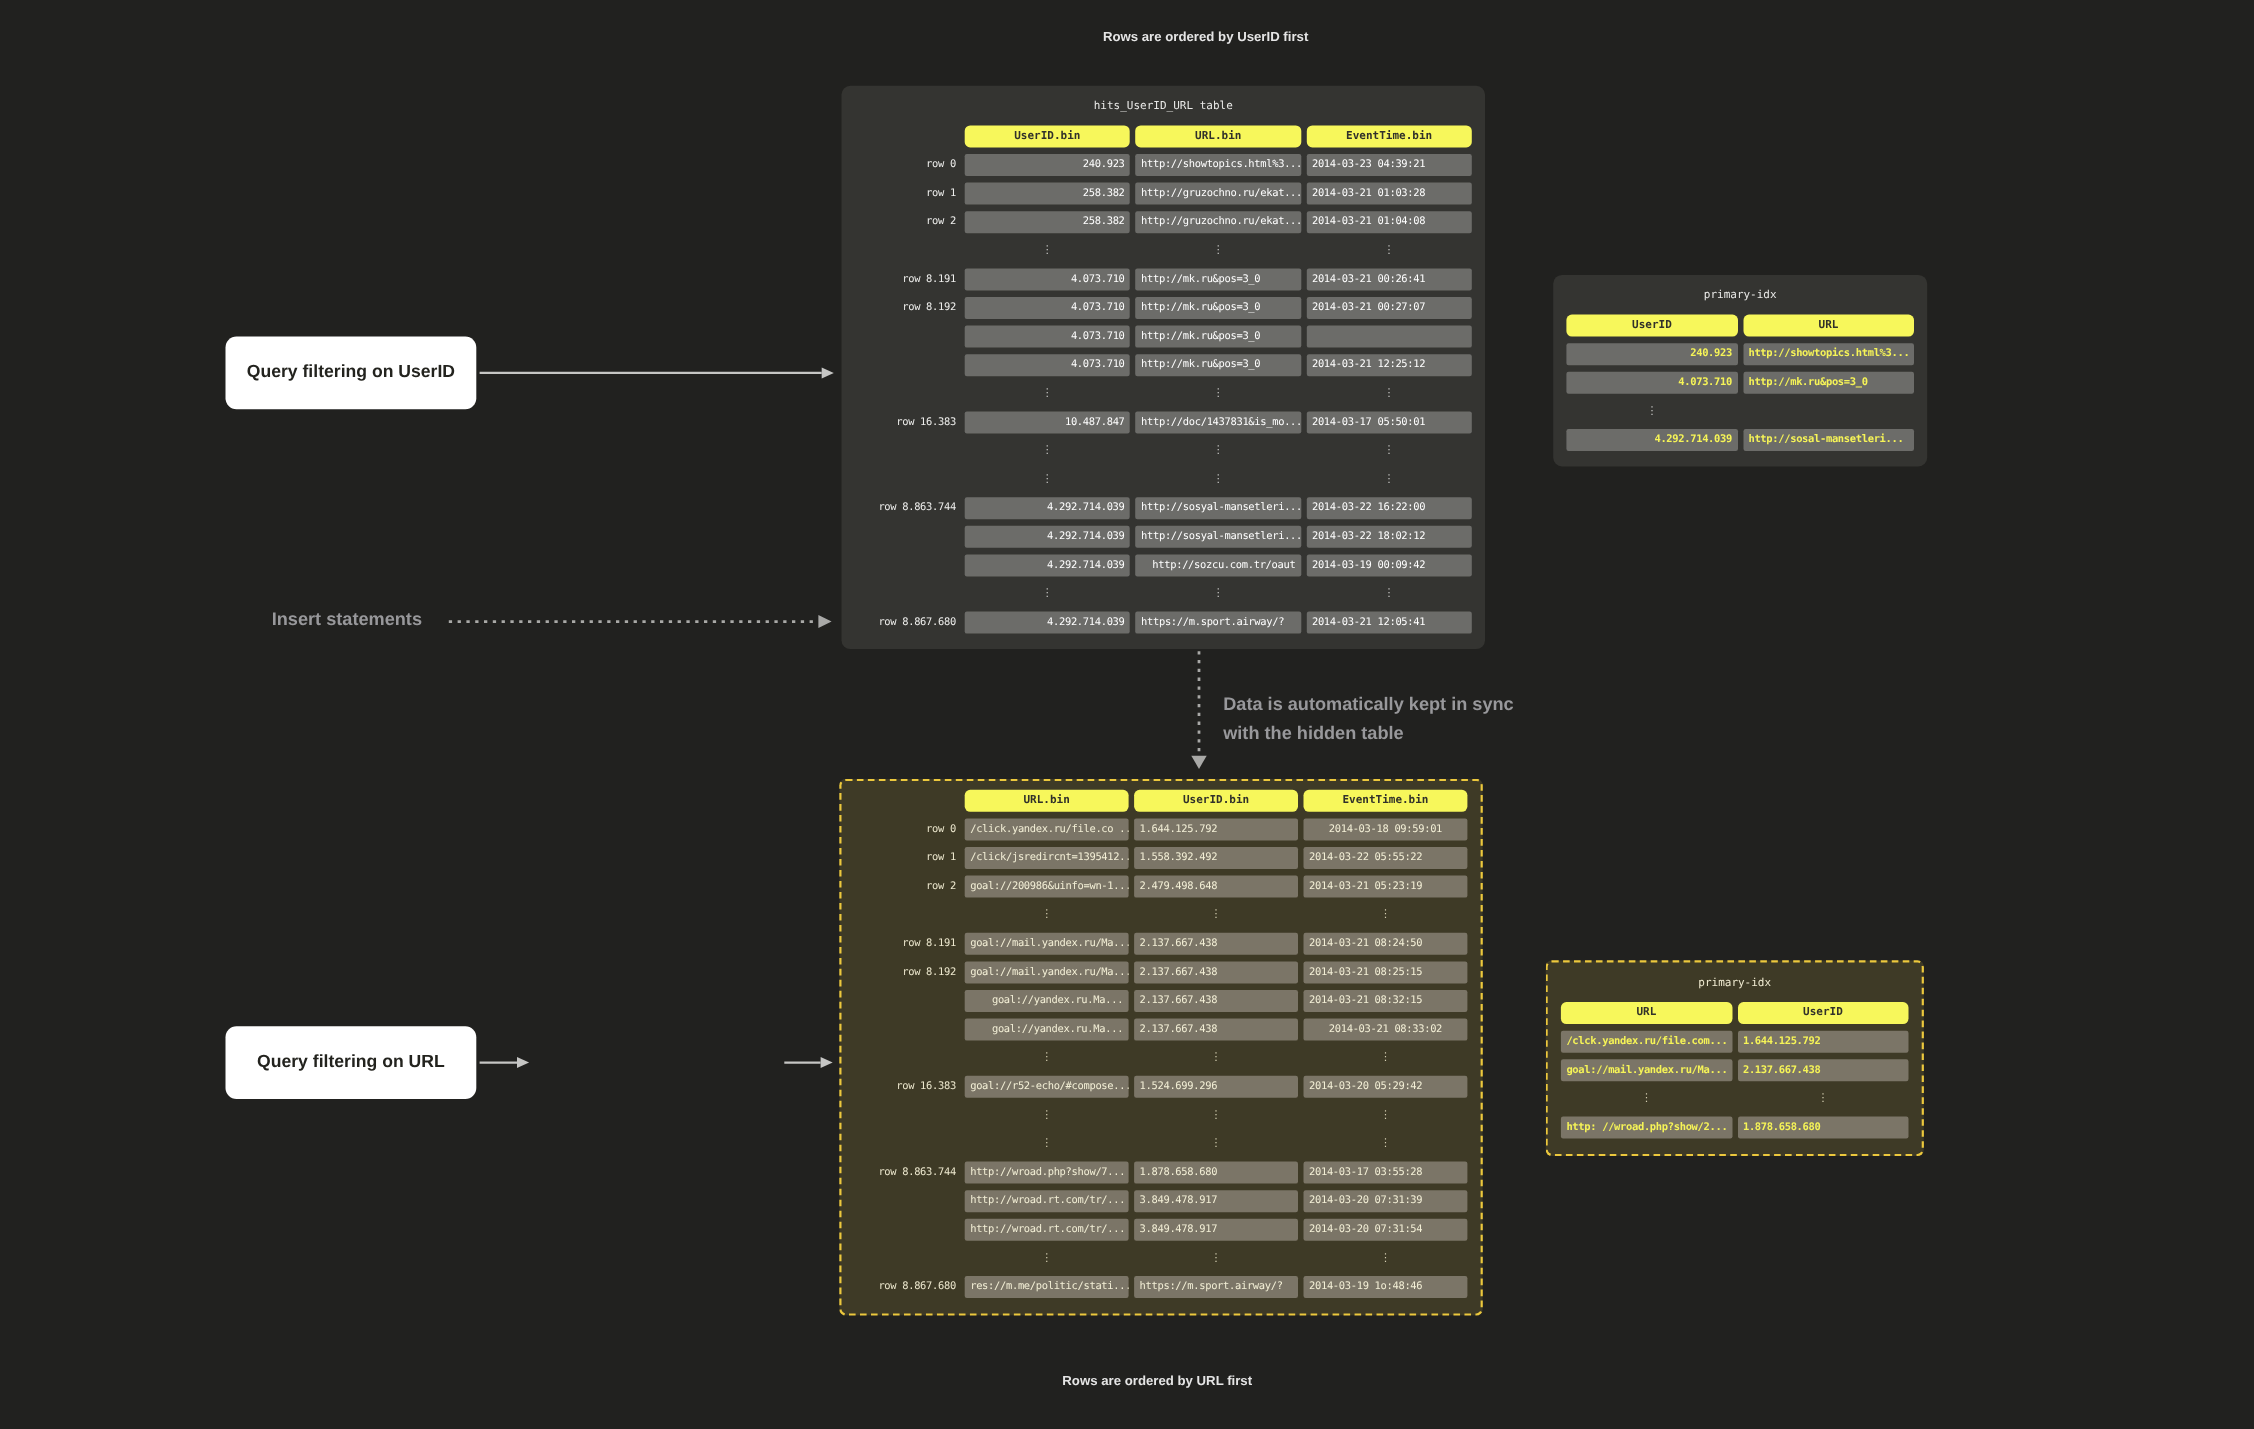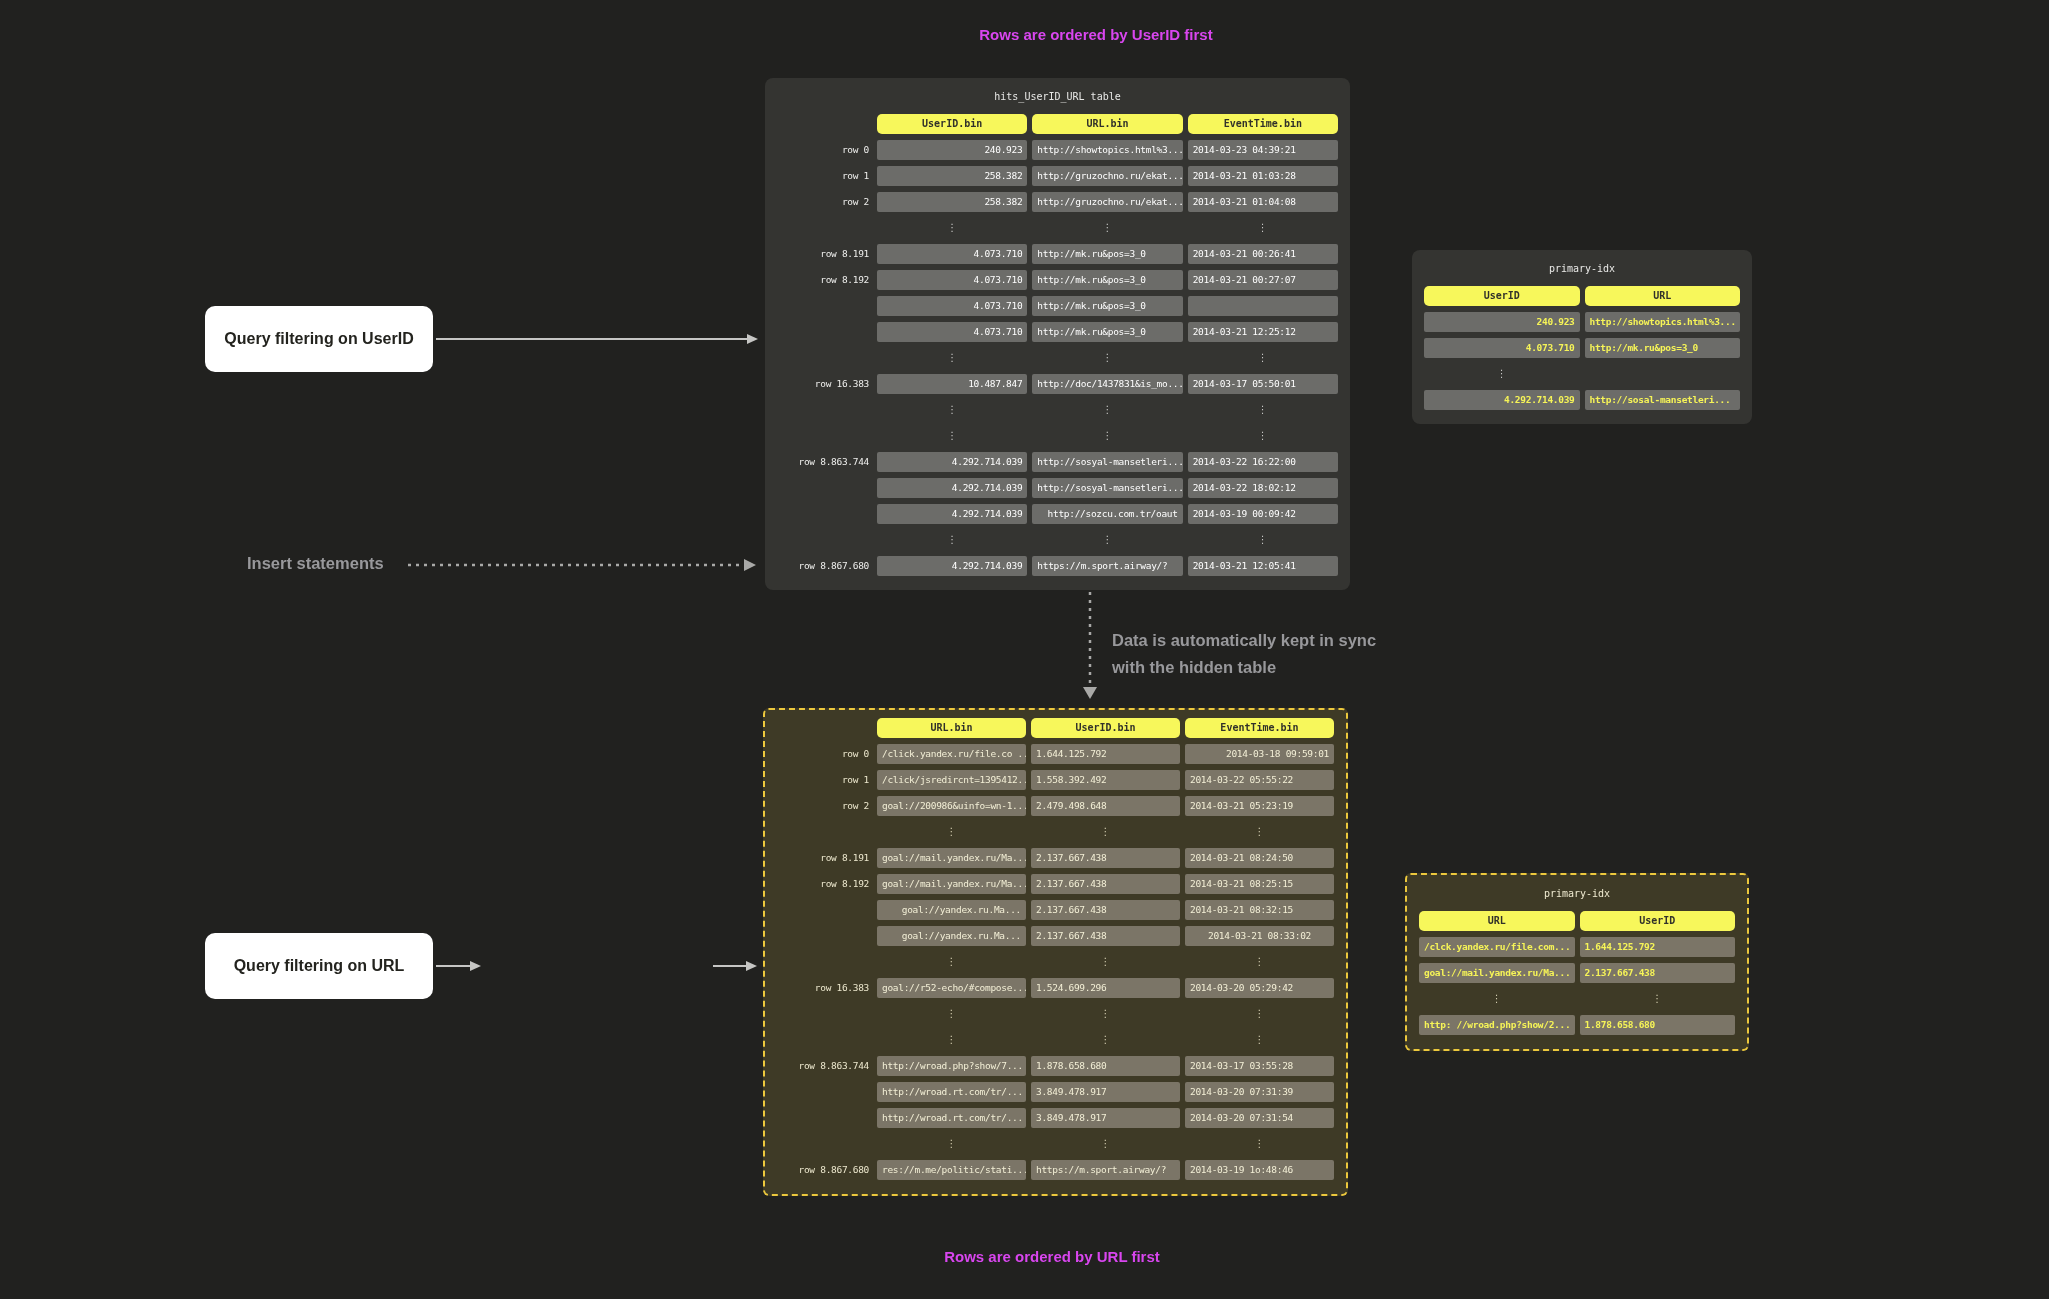"Rows are ordered by UserID" .big-title { color: #d946ef -> #e5e5e5; font-size: 15px -> 12px }
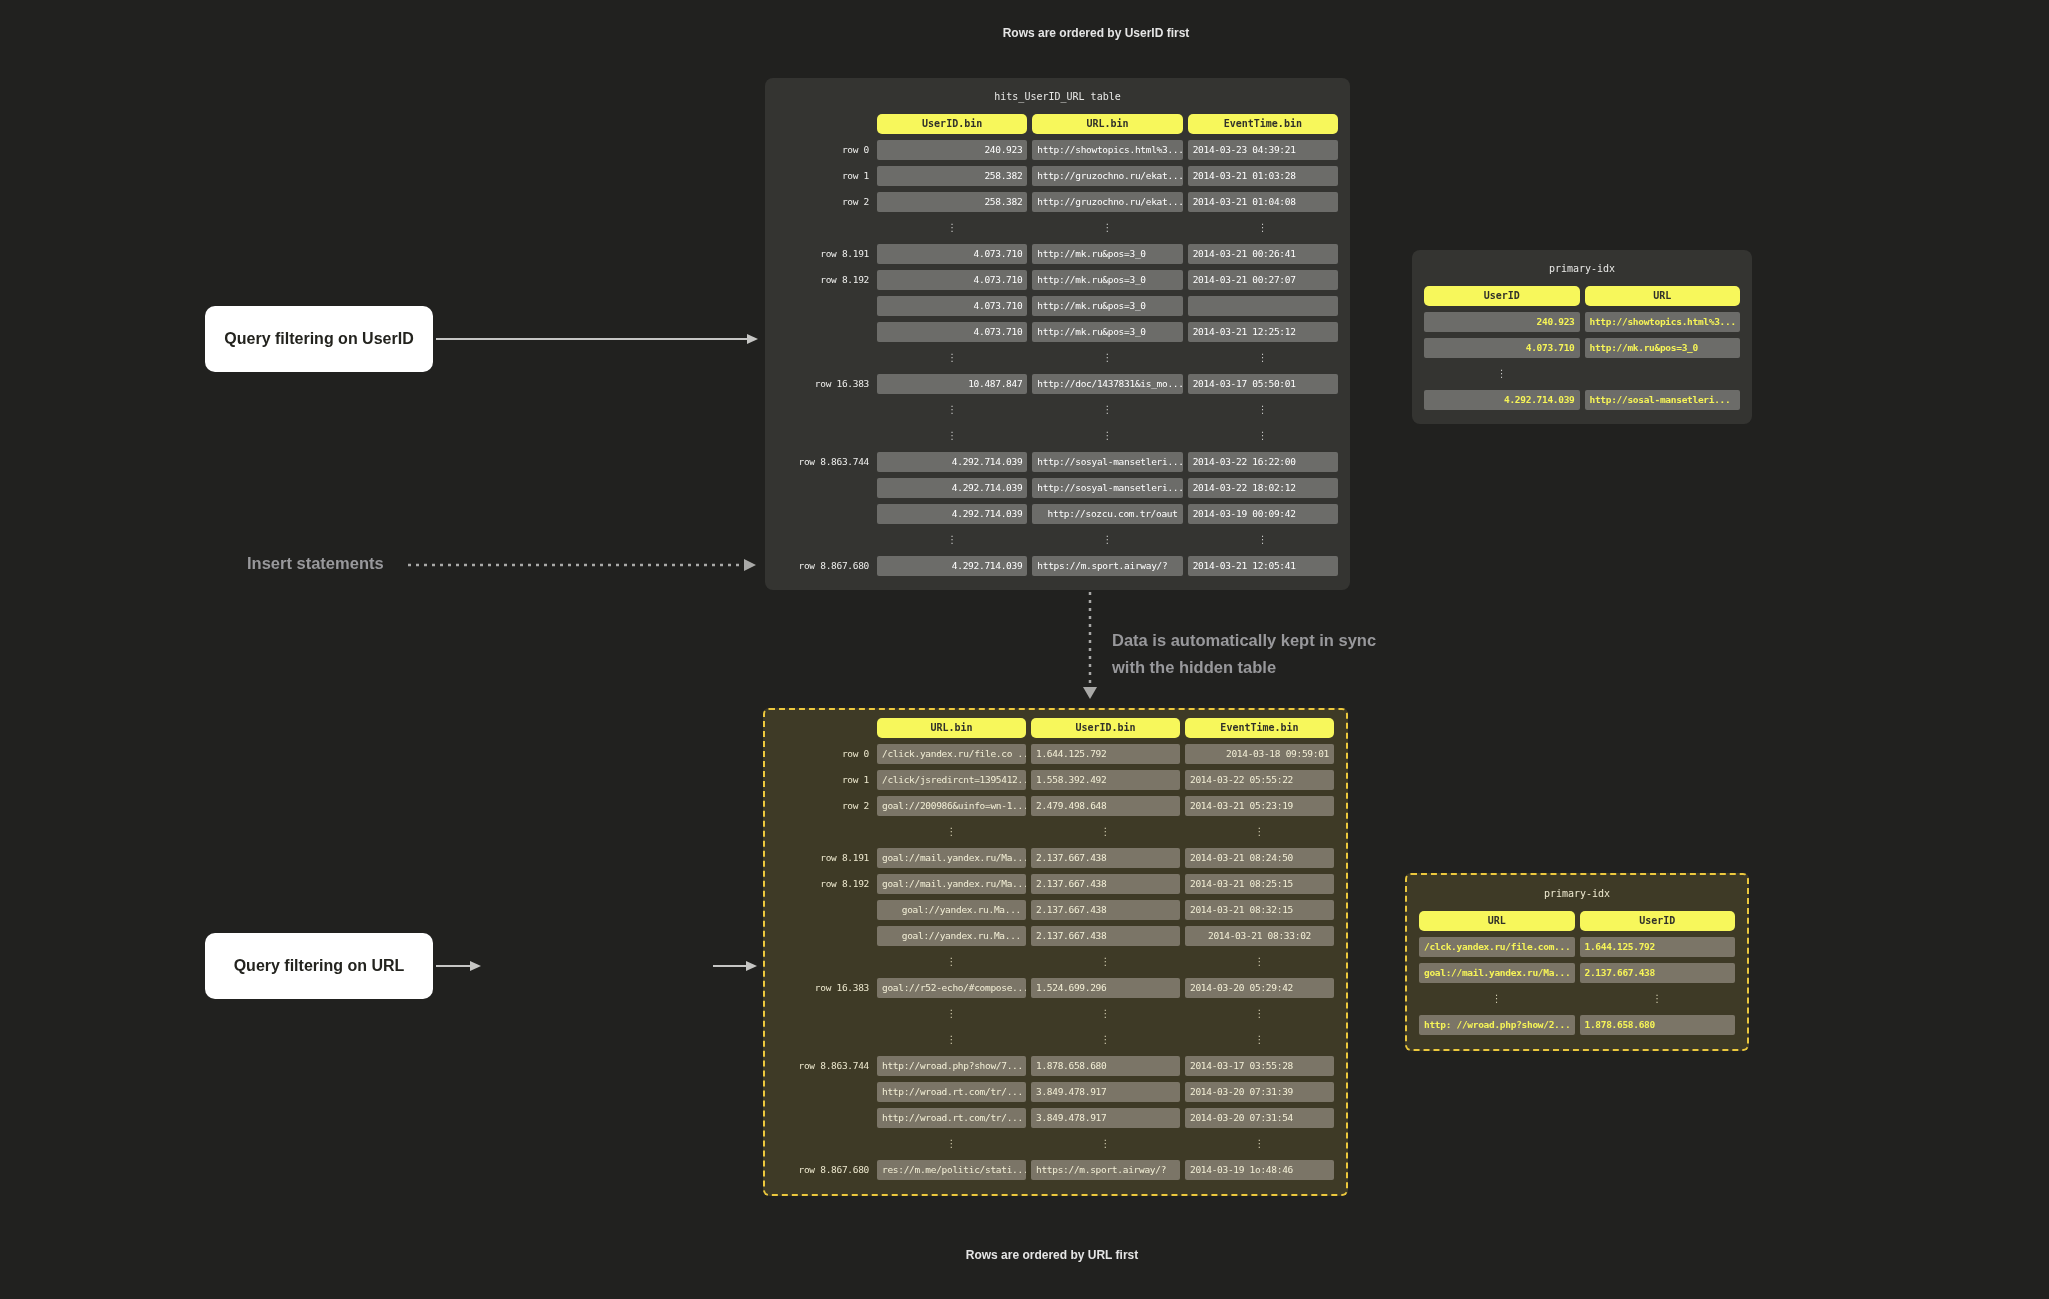"2014-03-18 09:59:01" div.cell { text-align: right -> center }
